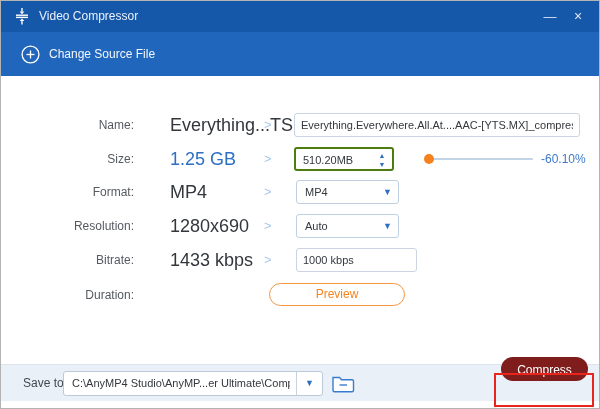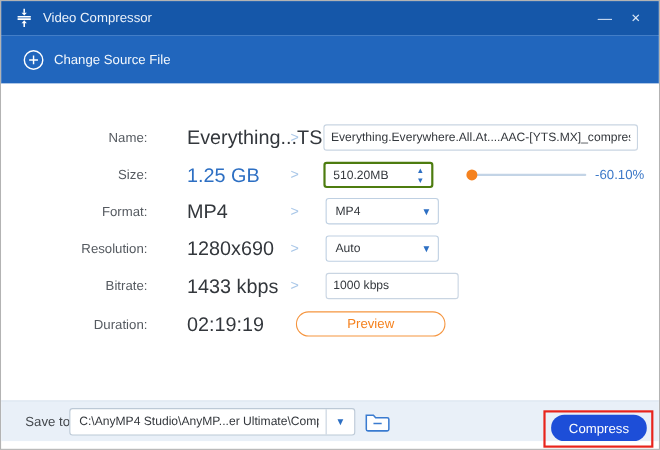"02:19:19" span.src { html: <span>02:19:19</span> -> none }
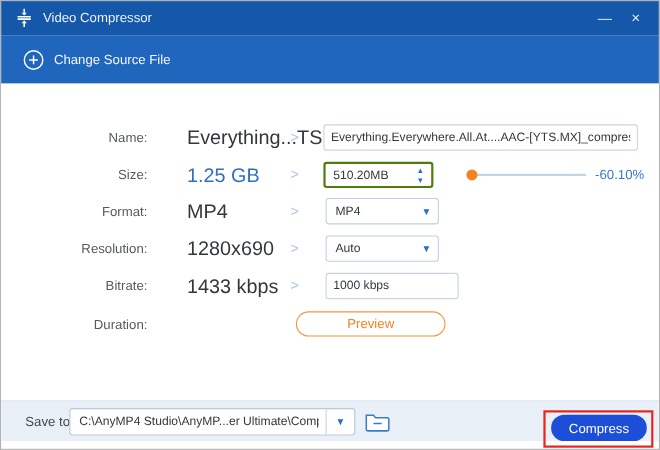"Compress" .compress-btn { background: #1d4ed8 -> #7f1d1d; margin-top: 20px -> none }
